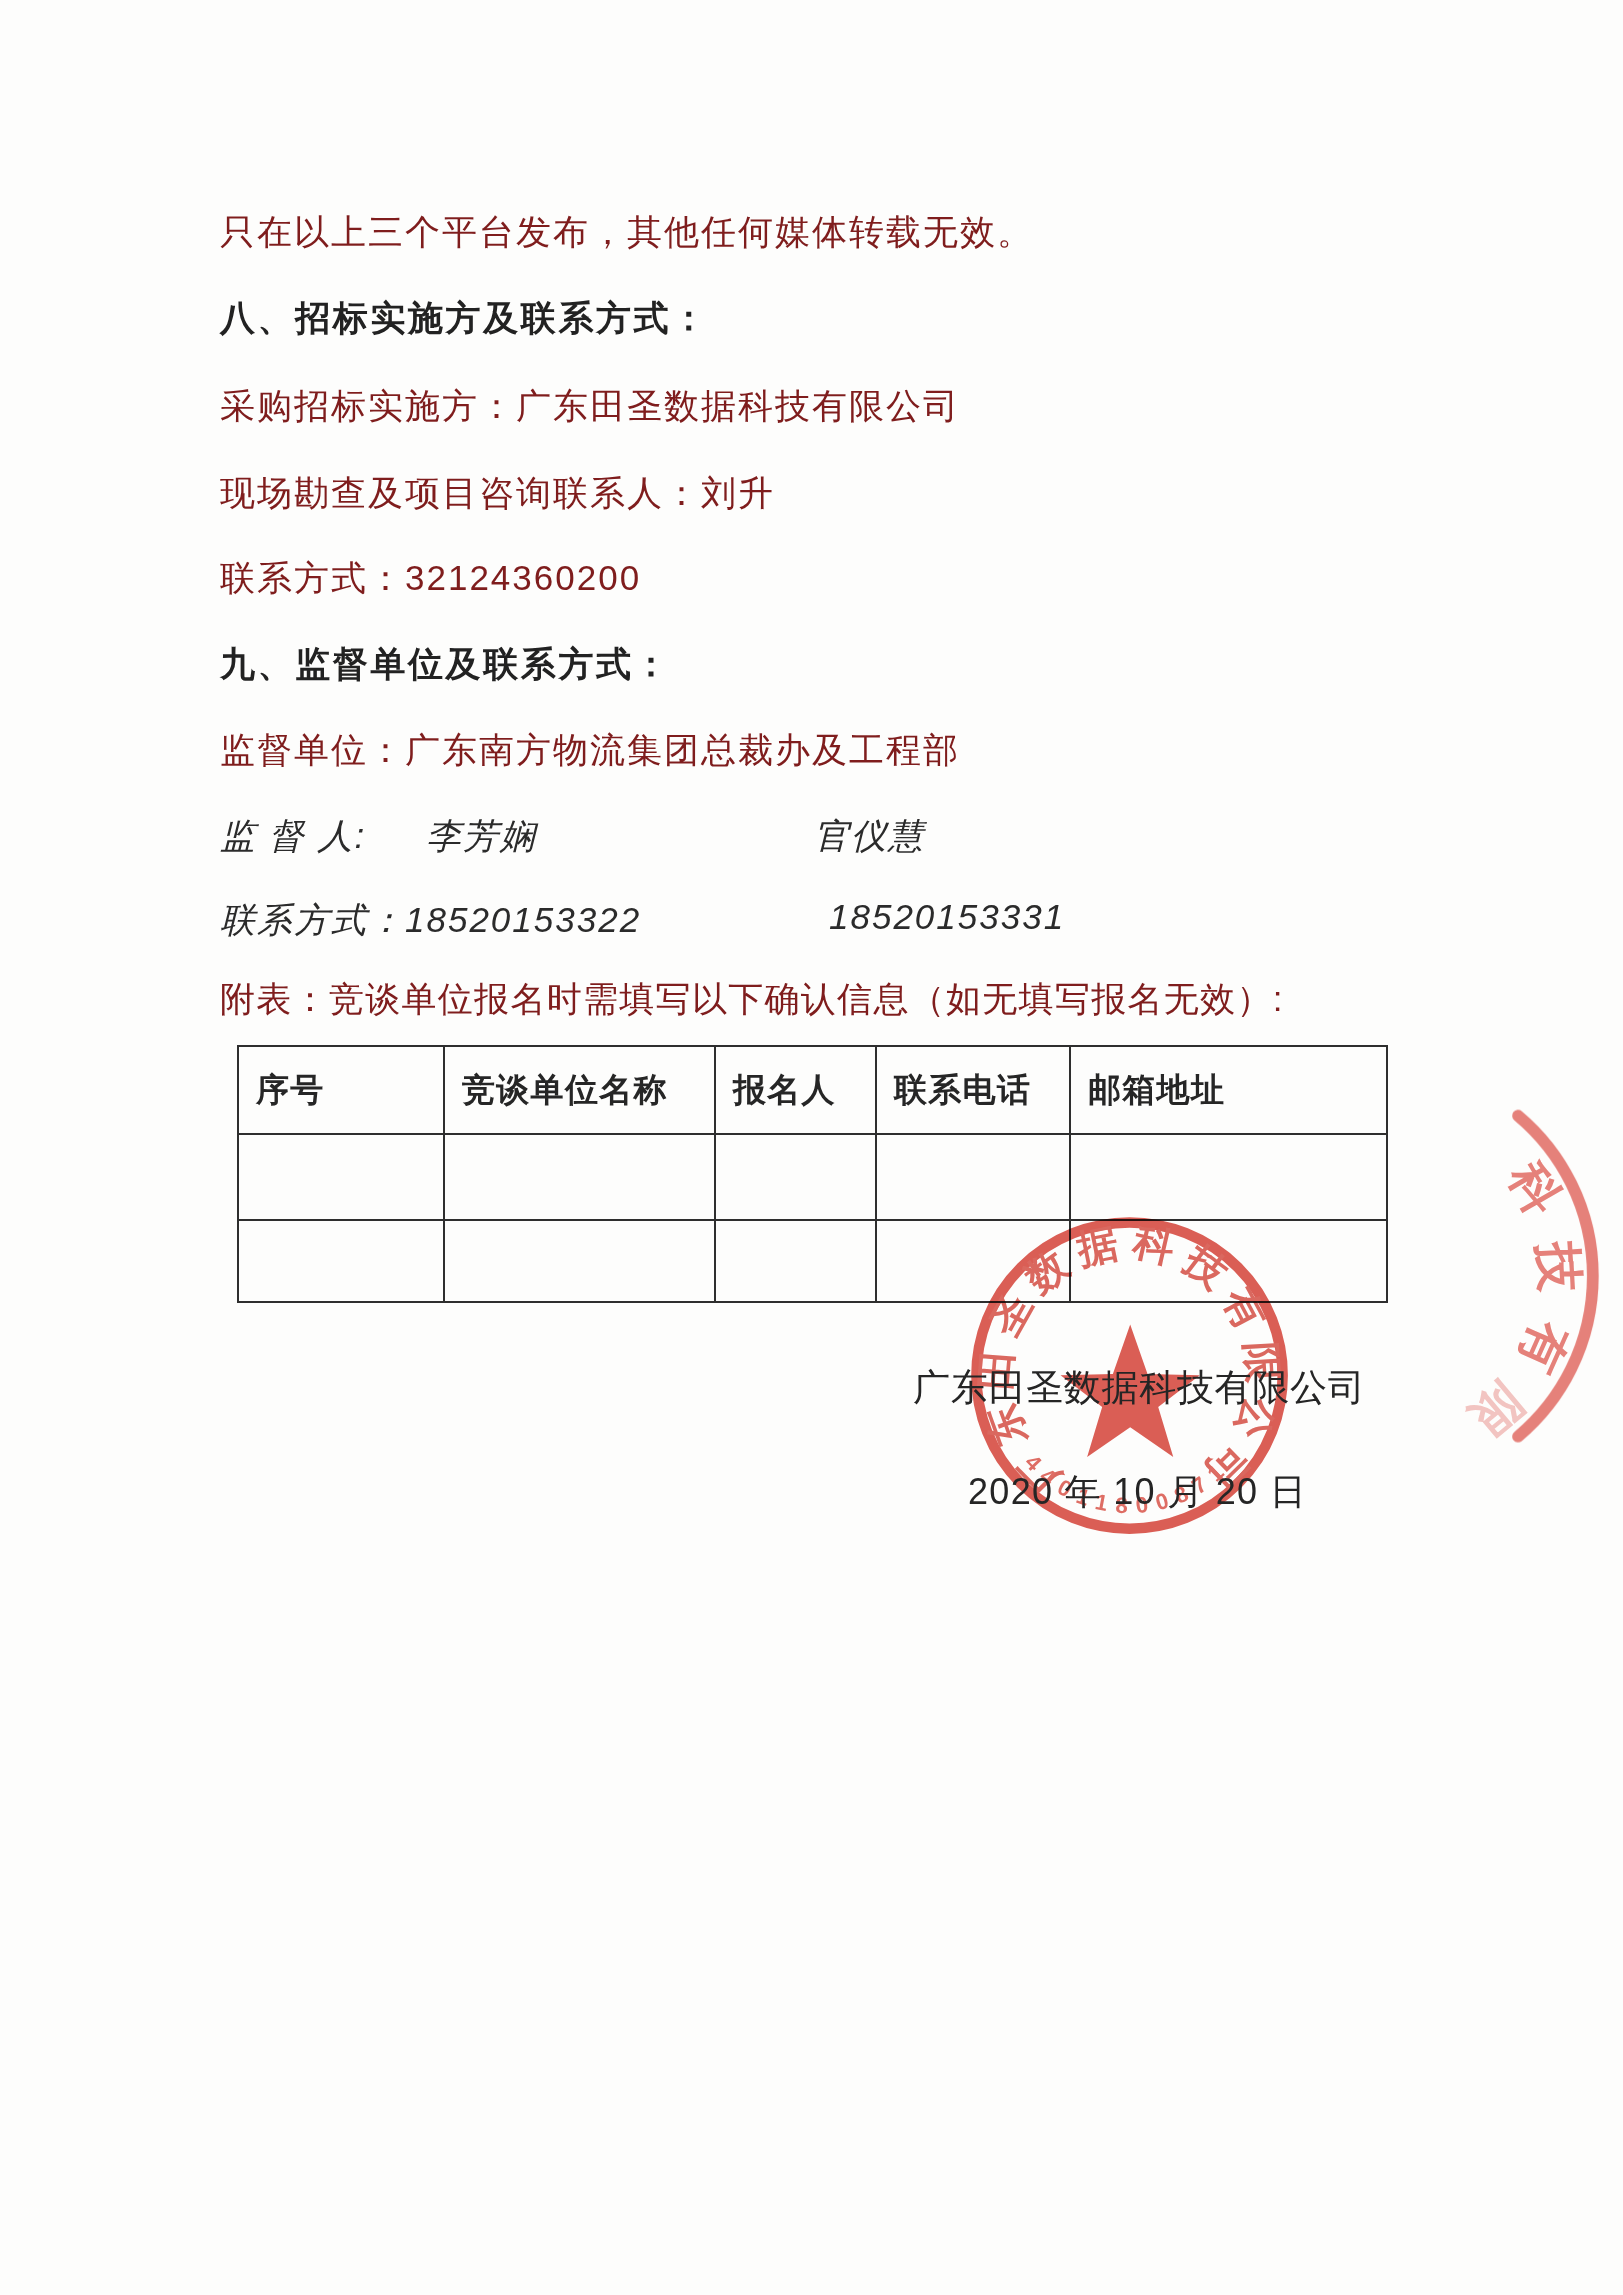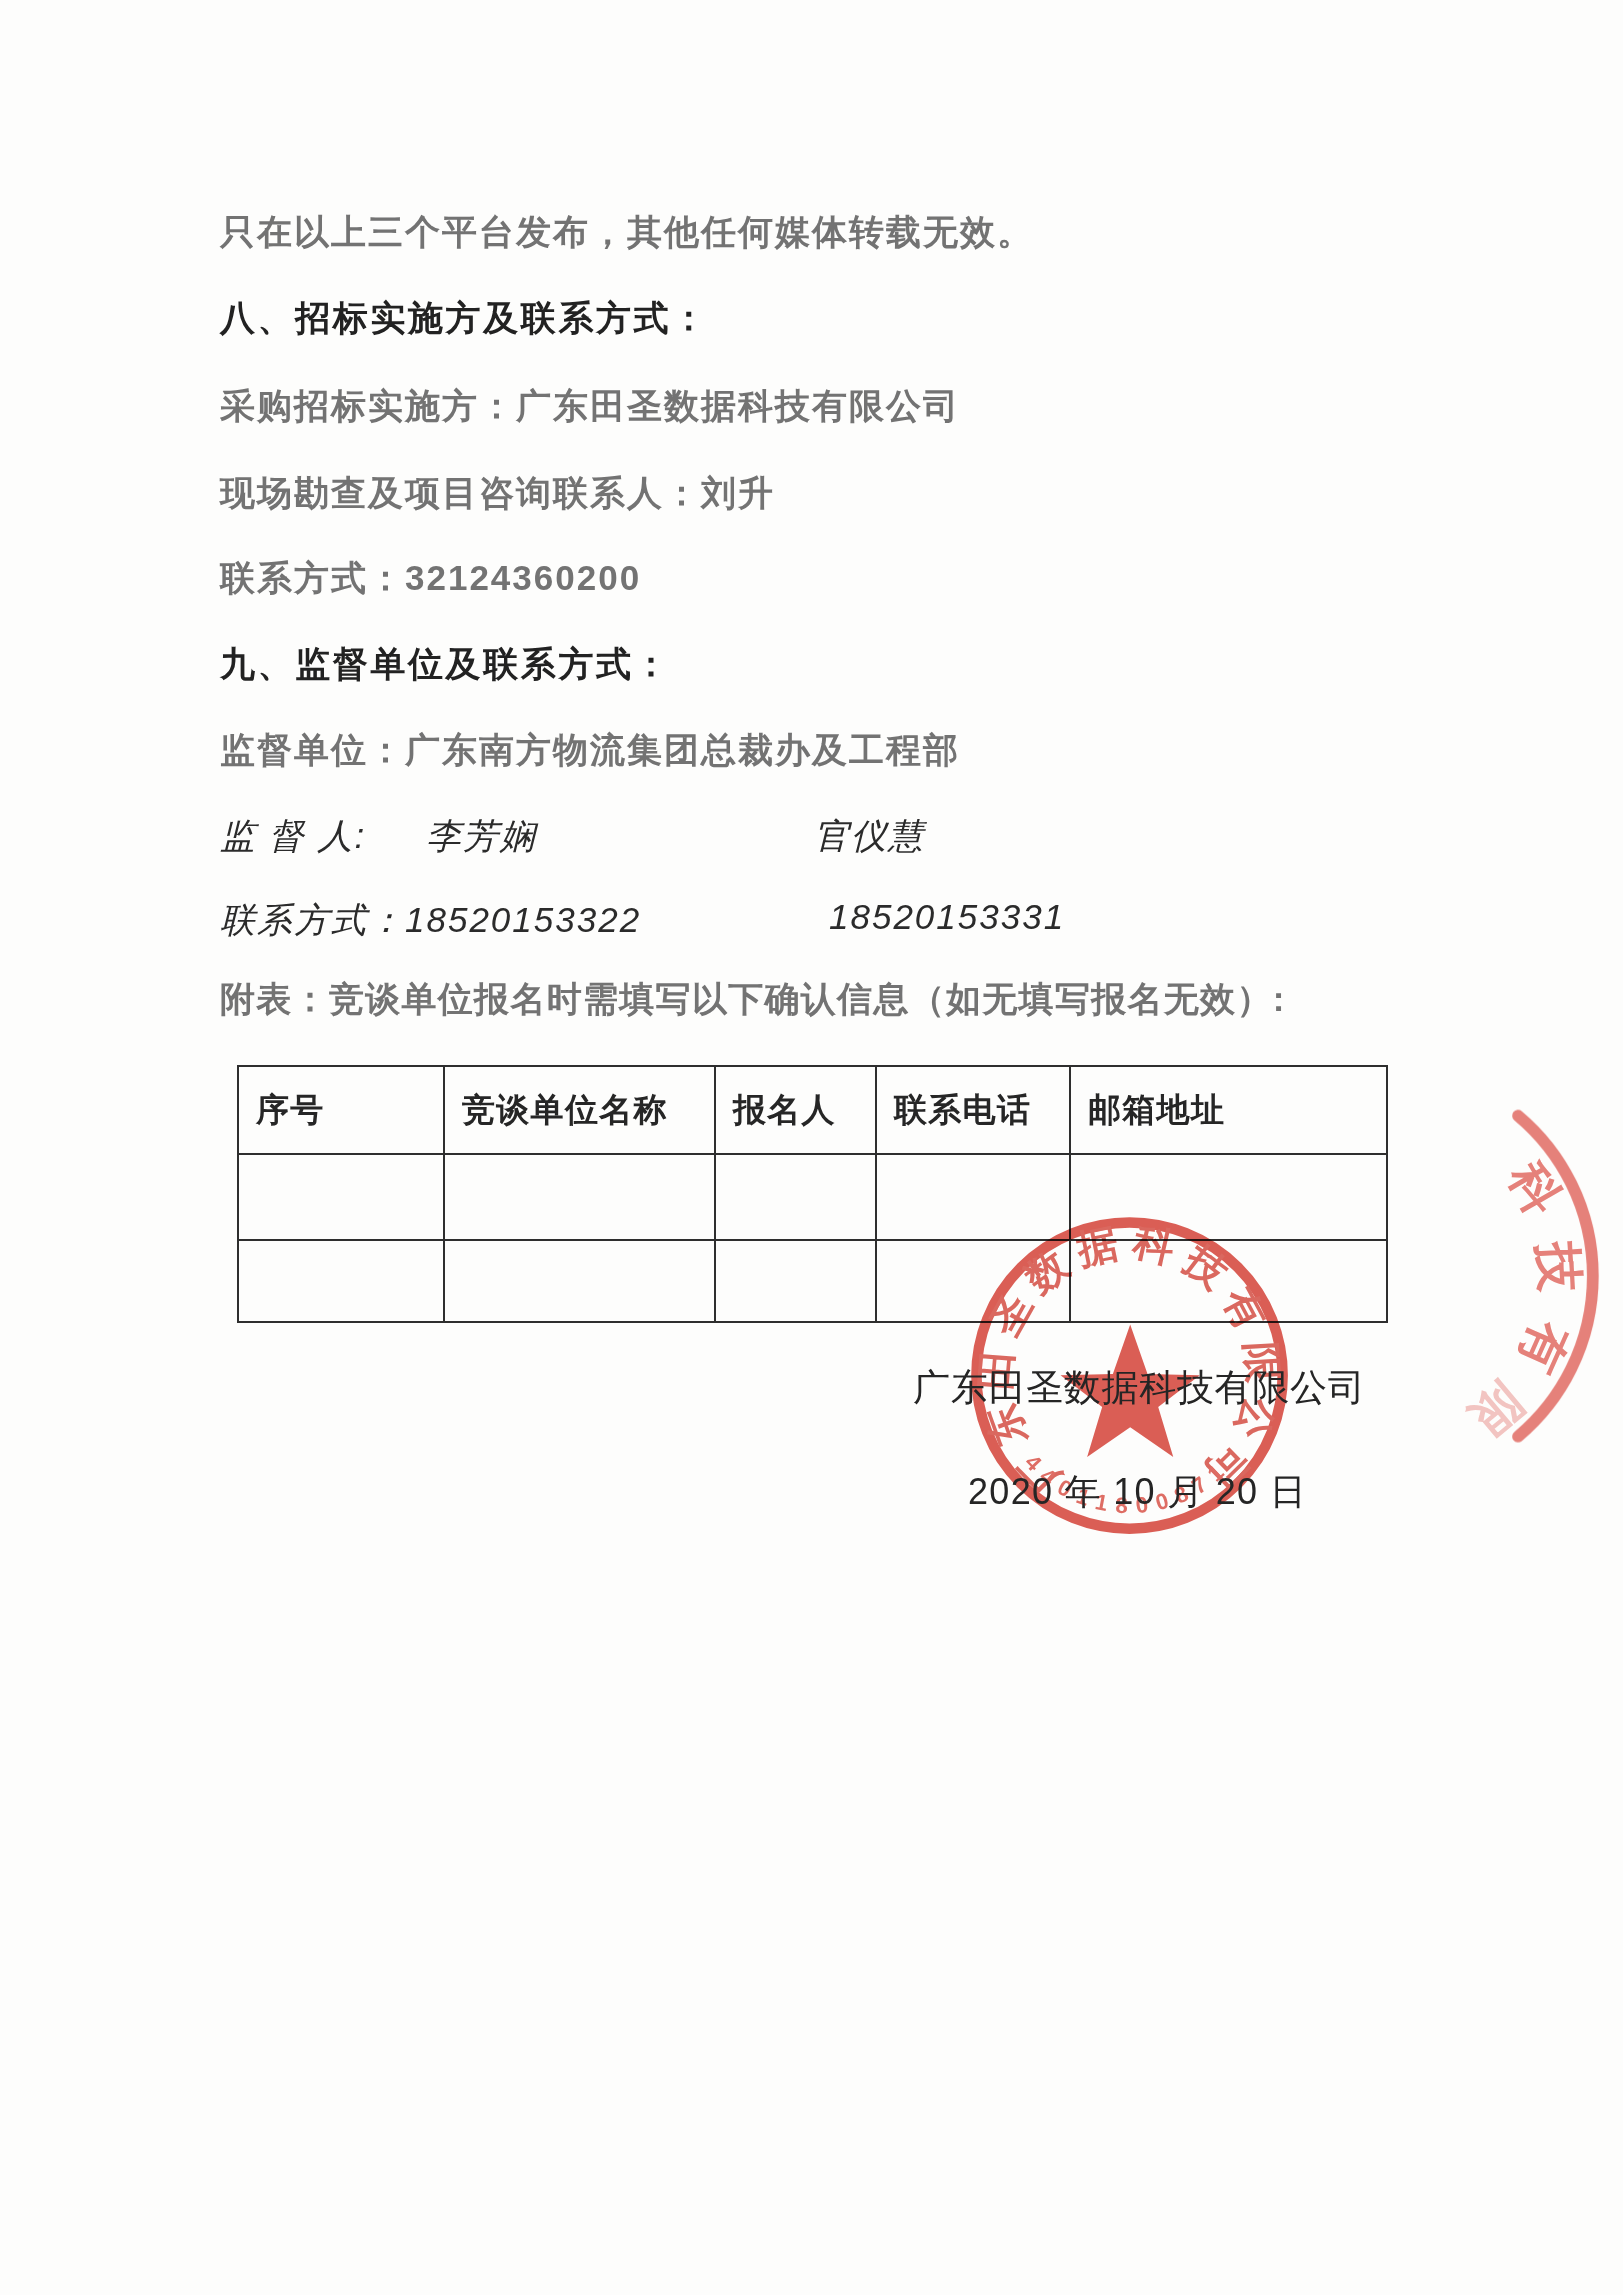"只在以上三个平台发布，其他任何媒体转载无效。" .line { color: #737373 -> #7f1d1d; font-weight: 700 -> 400 }
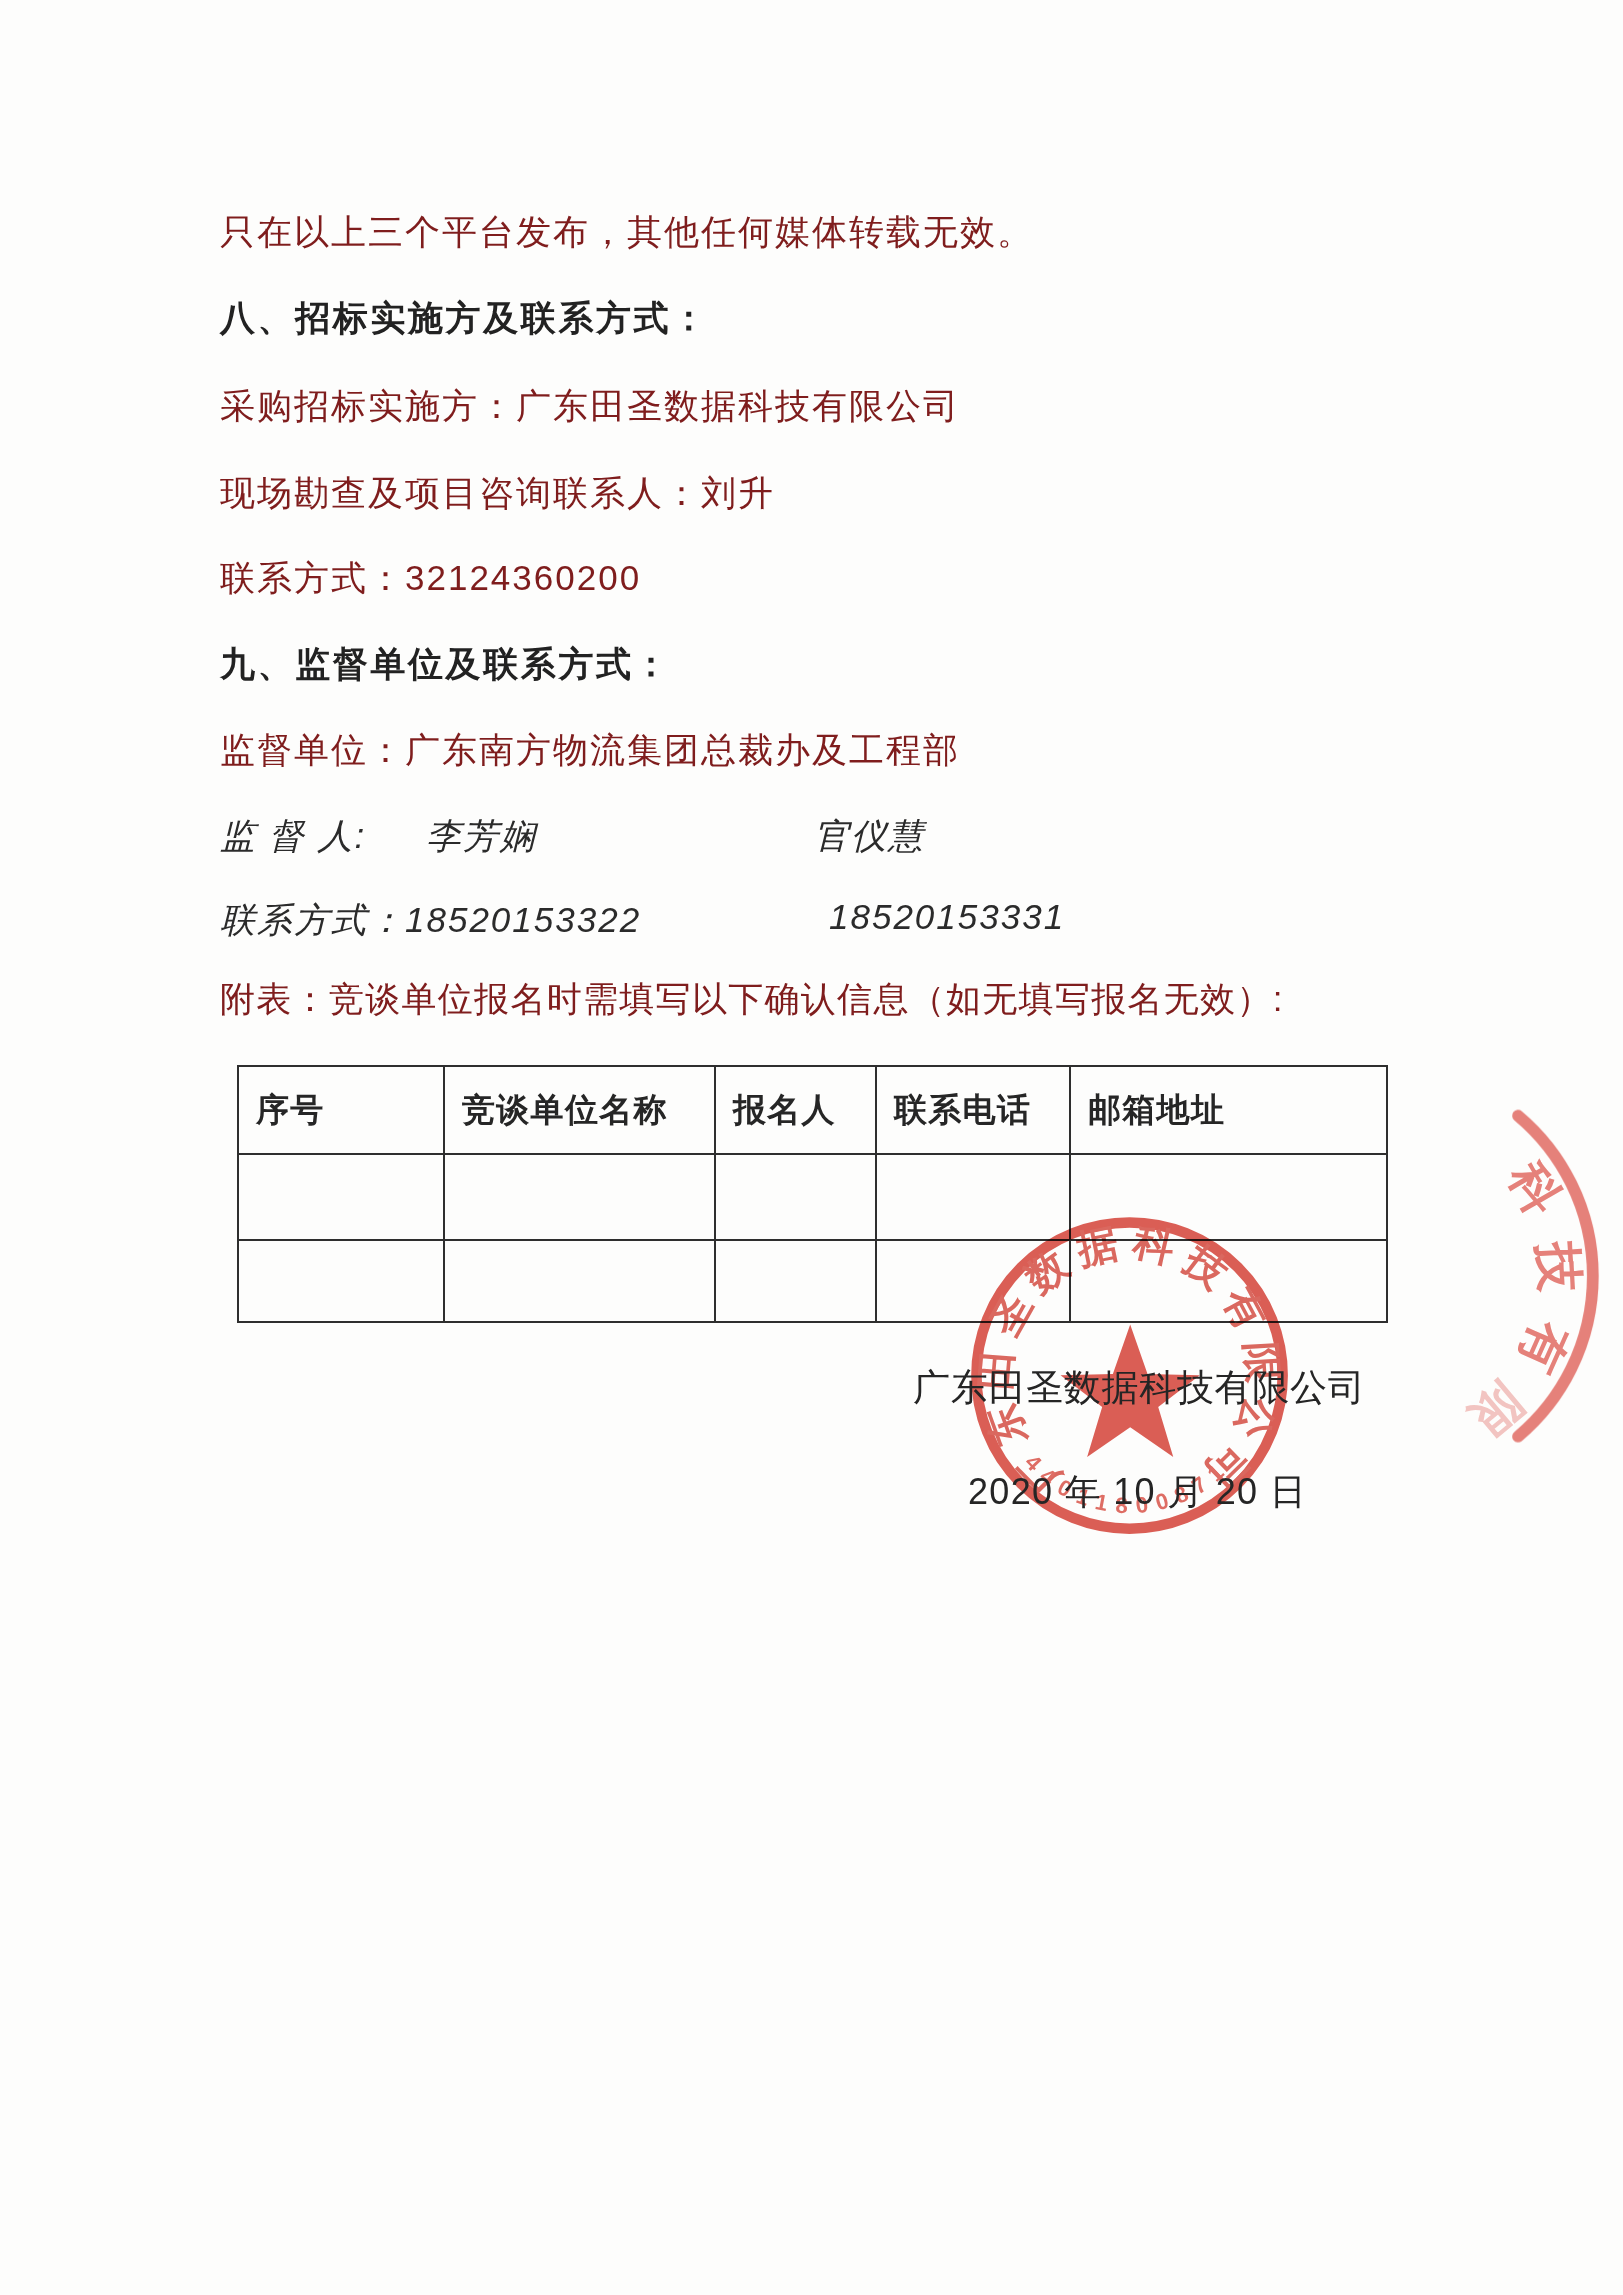"序号" .reg-table { margin-top: 20px -> none }
